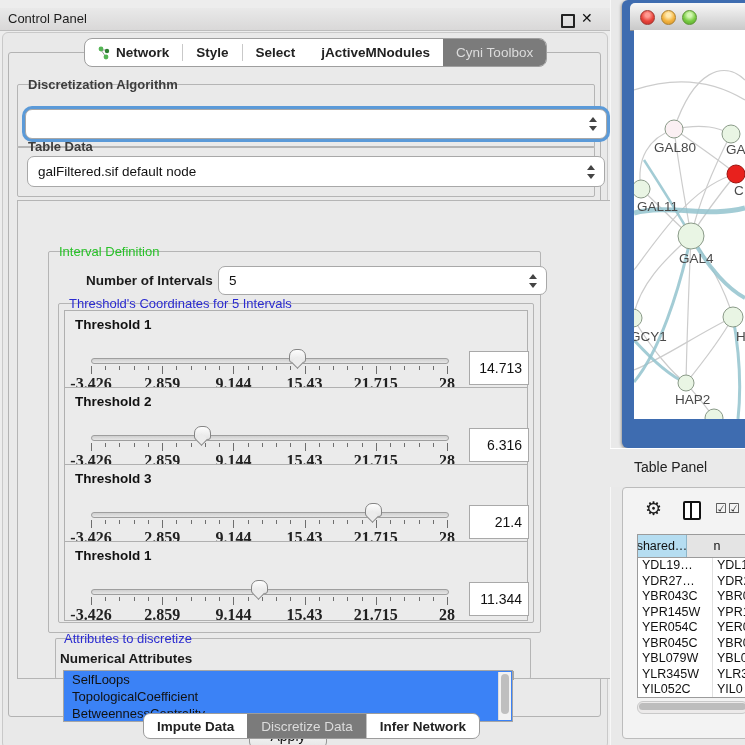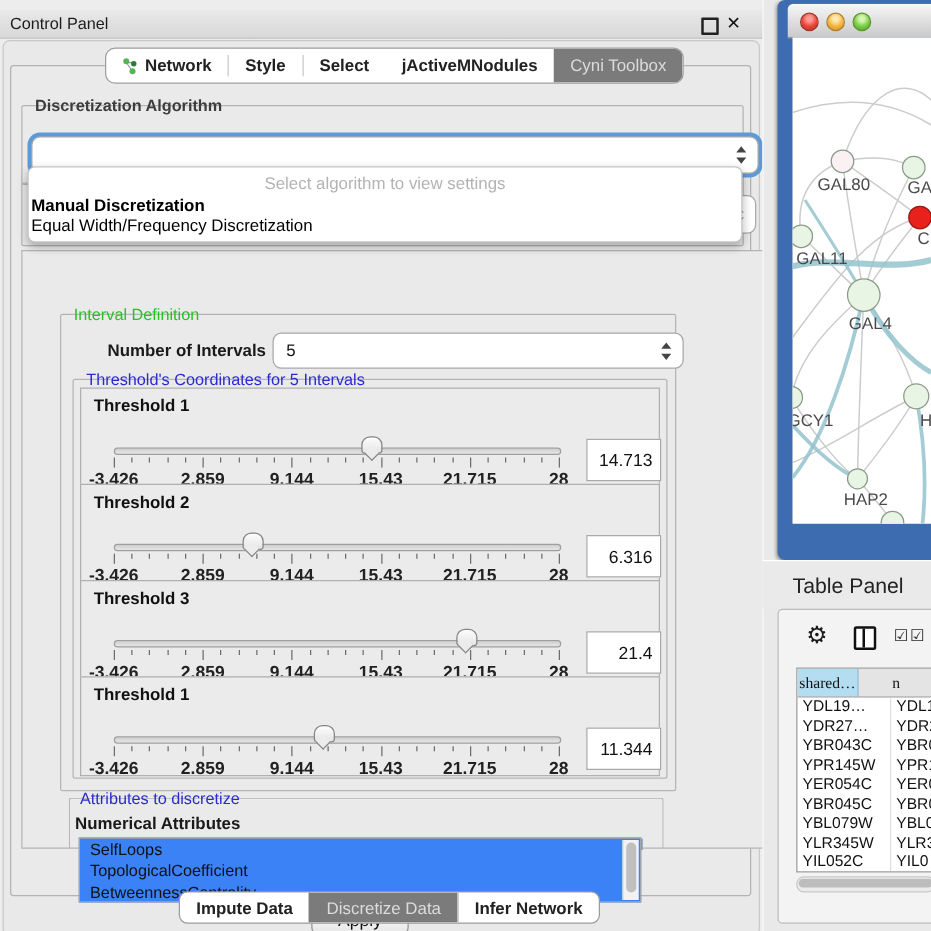"Select algorithm to view settings" div.abs { html: <div> <div>Select algorithm to view settings</div> <div> <div>Manual Discretization</div> <div>Equal Width/Frequency Discretization</div> </div> </div> -> none }
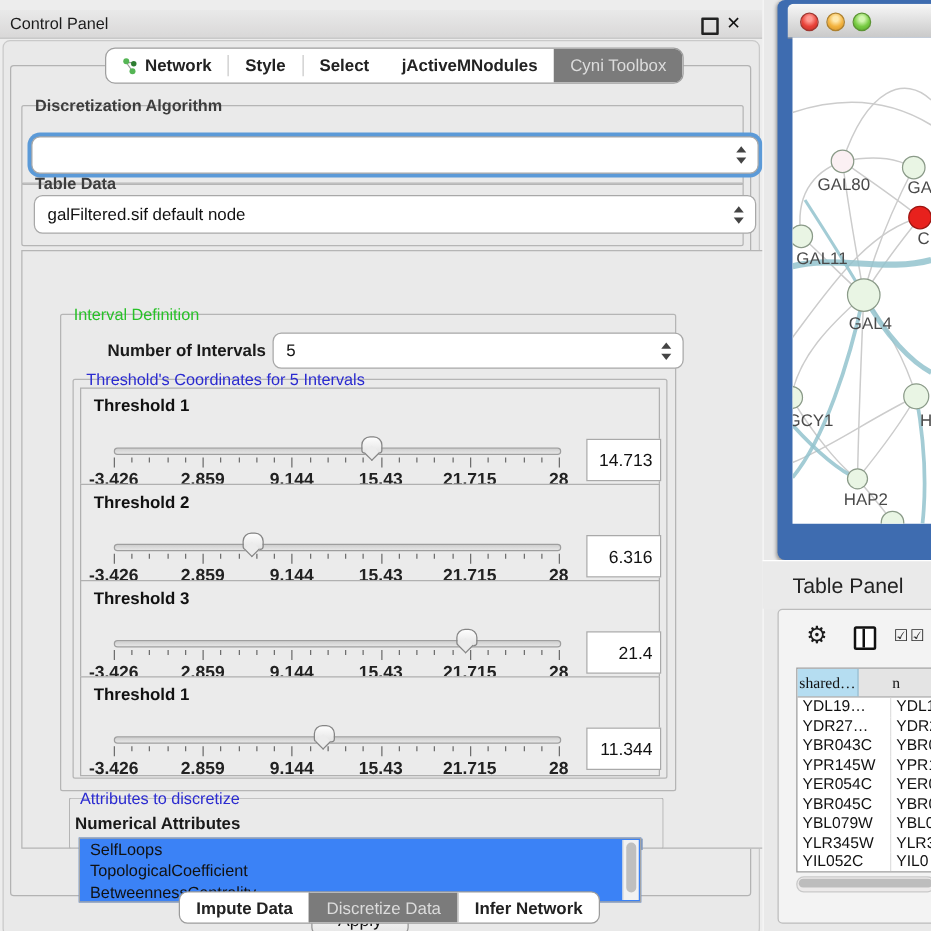"-3.426" .ticklabel { font-family: none -> Liberation Serif, serif; font-size: 14px -> 16px }
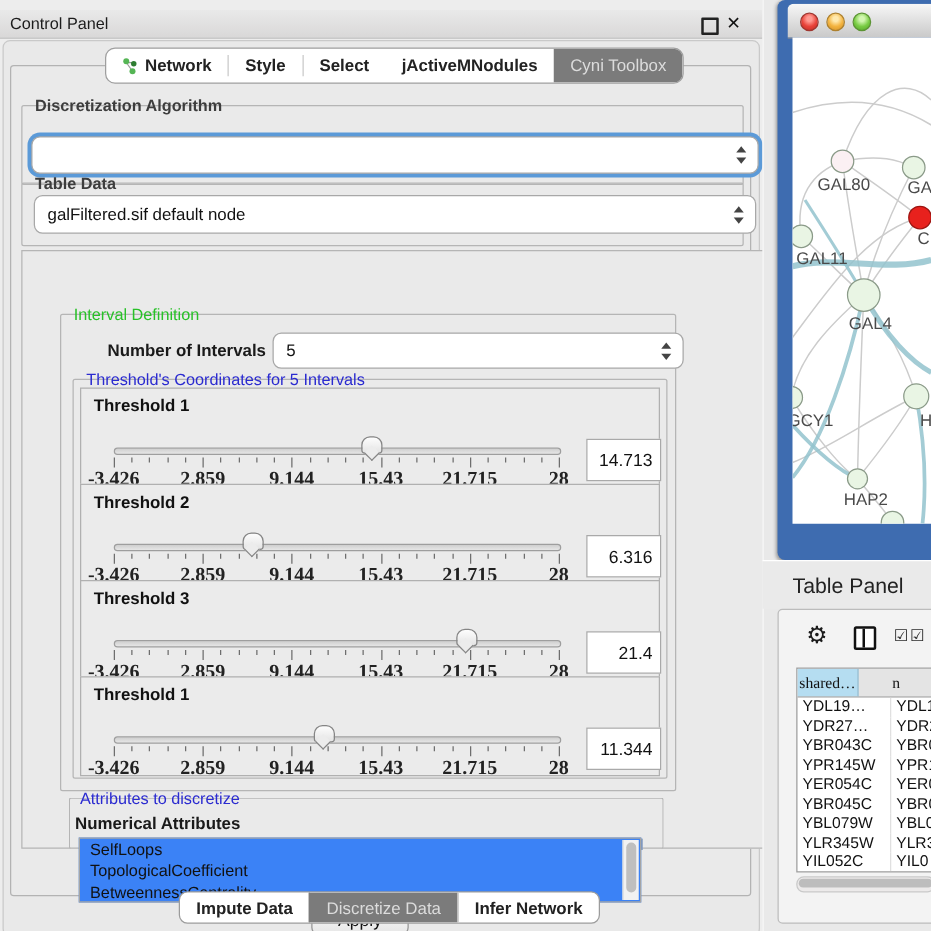"Table Panel" #table-panel-title { font-size: 17px -> 14px }
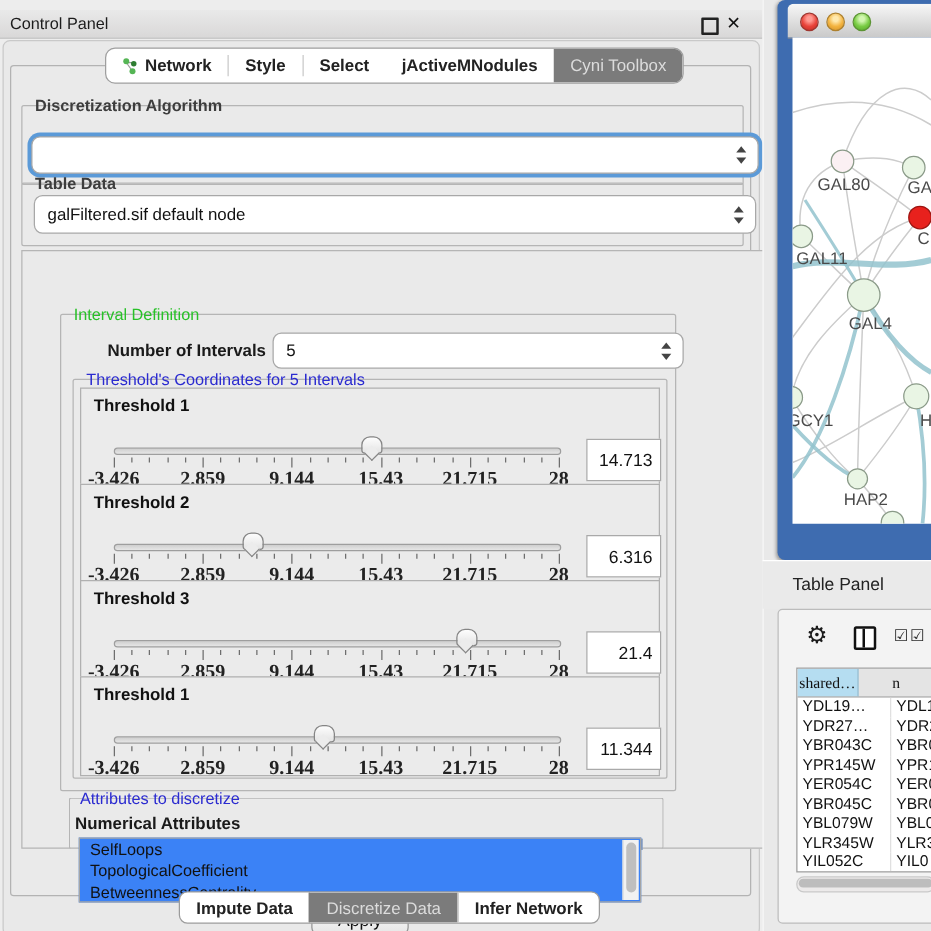"shared…" .tp-hcell { font-family: Liberation Serif, serif -> none }
